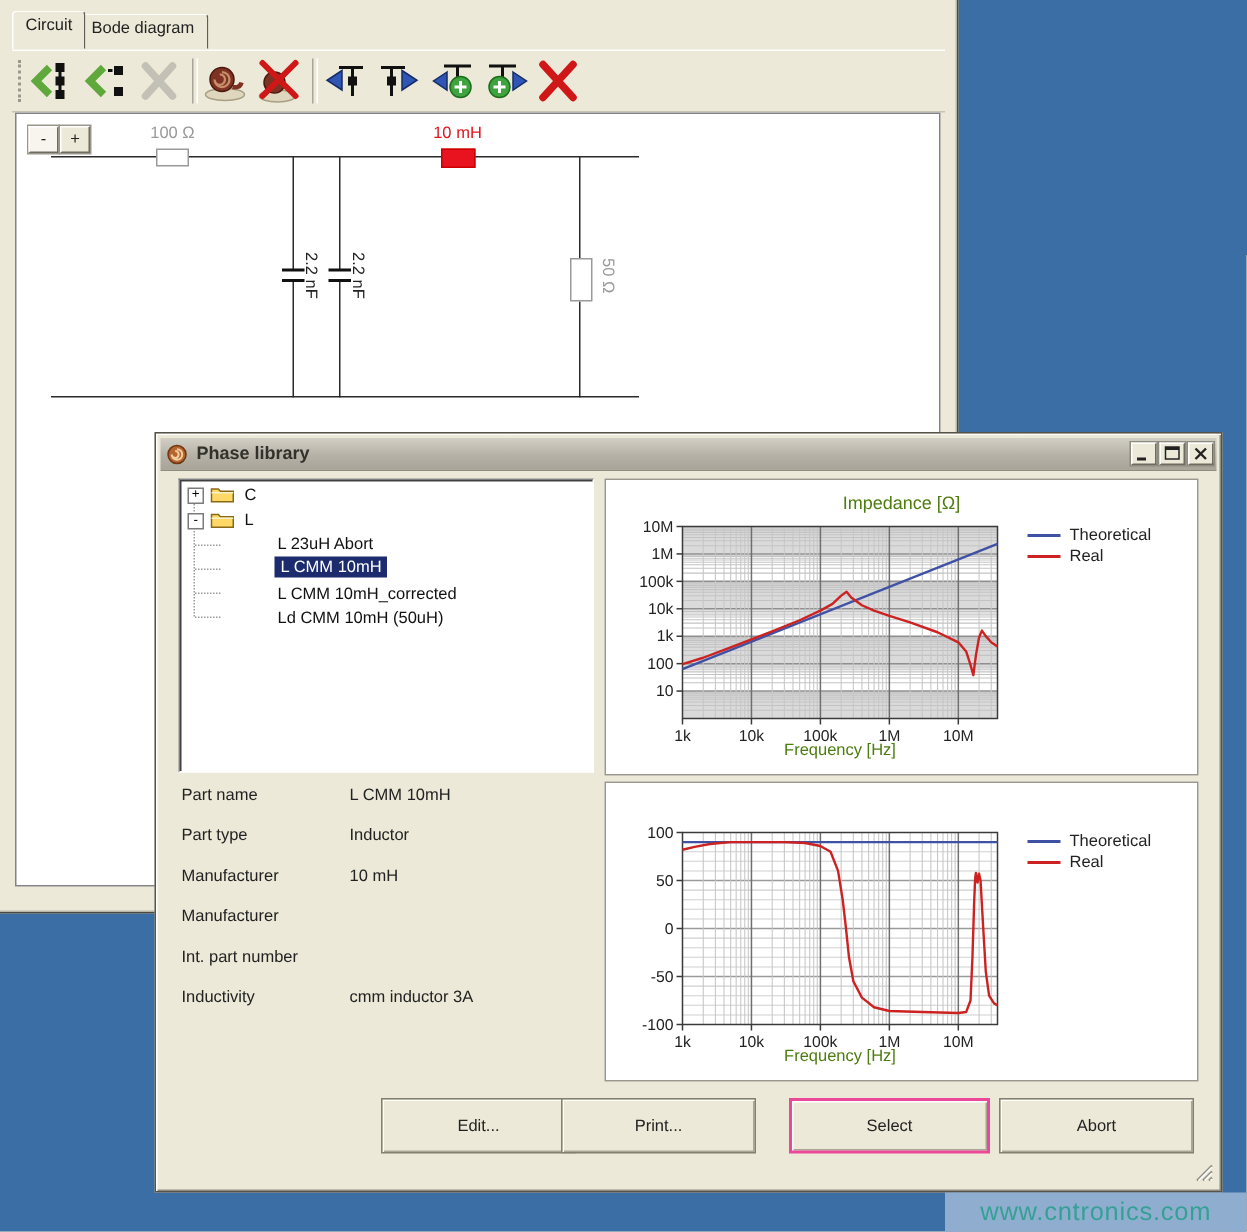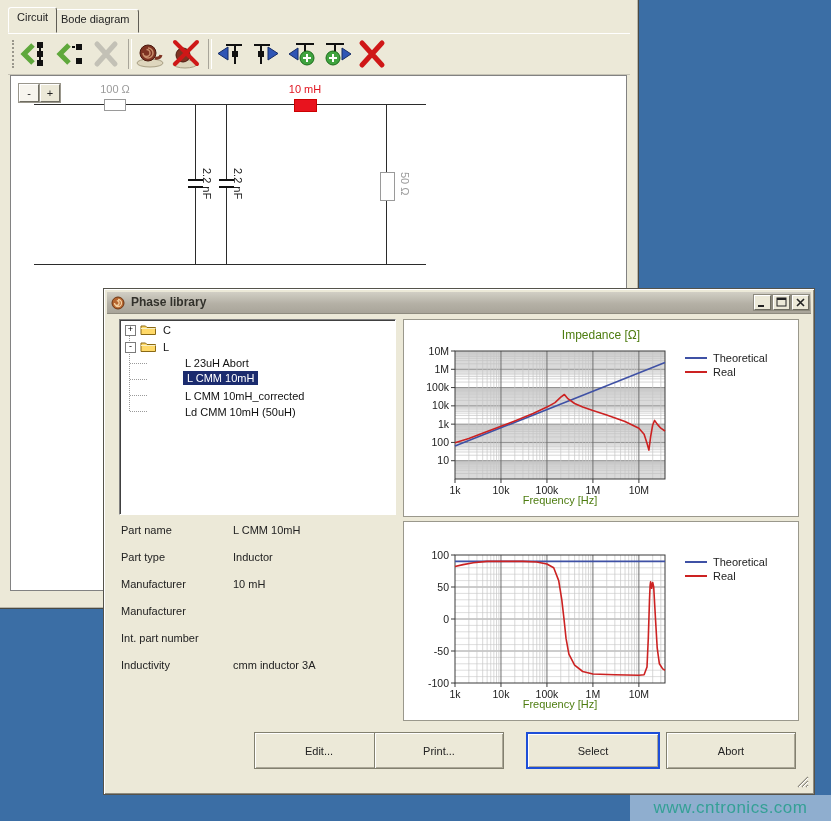"Select" .dlg-btn.default { border: 2px solid #1d4ed8 -> 2px solid #ec4899 }
